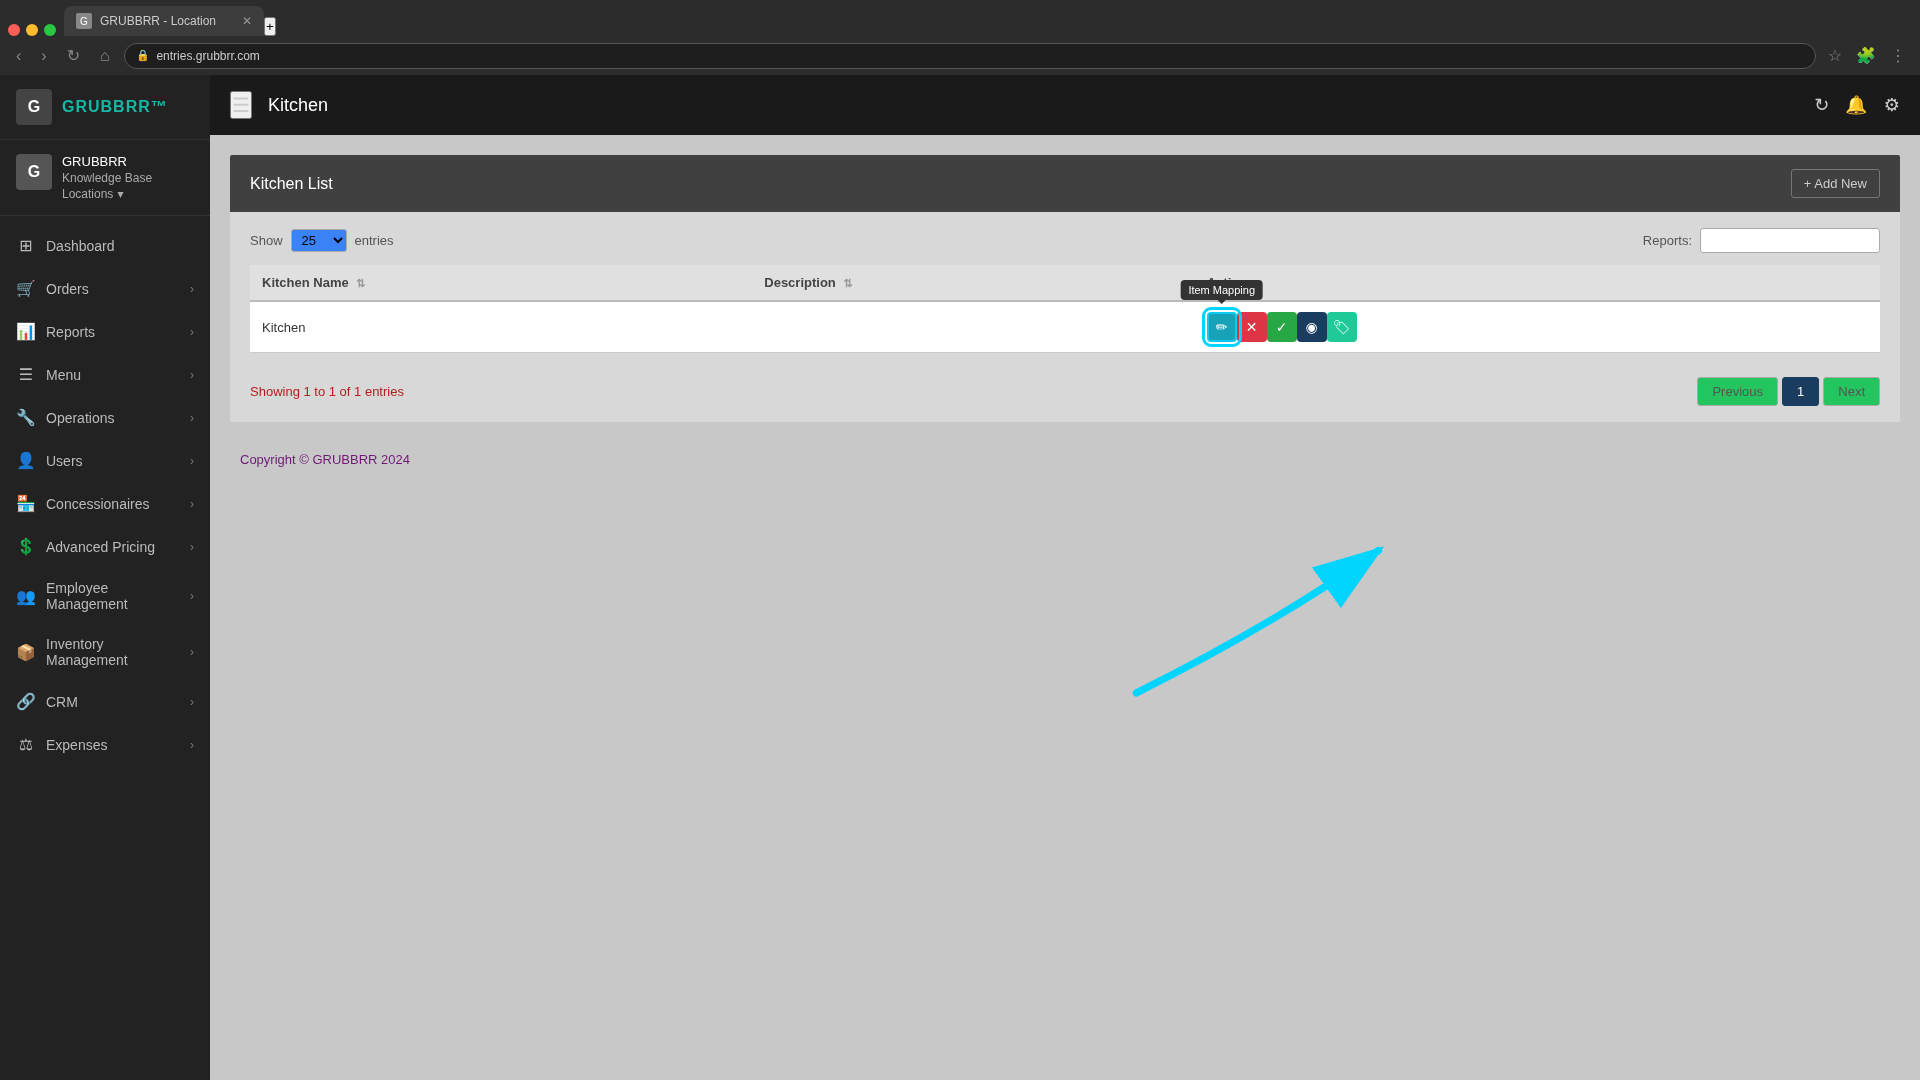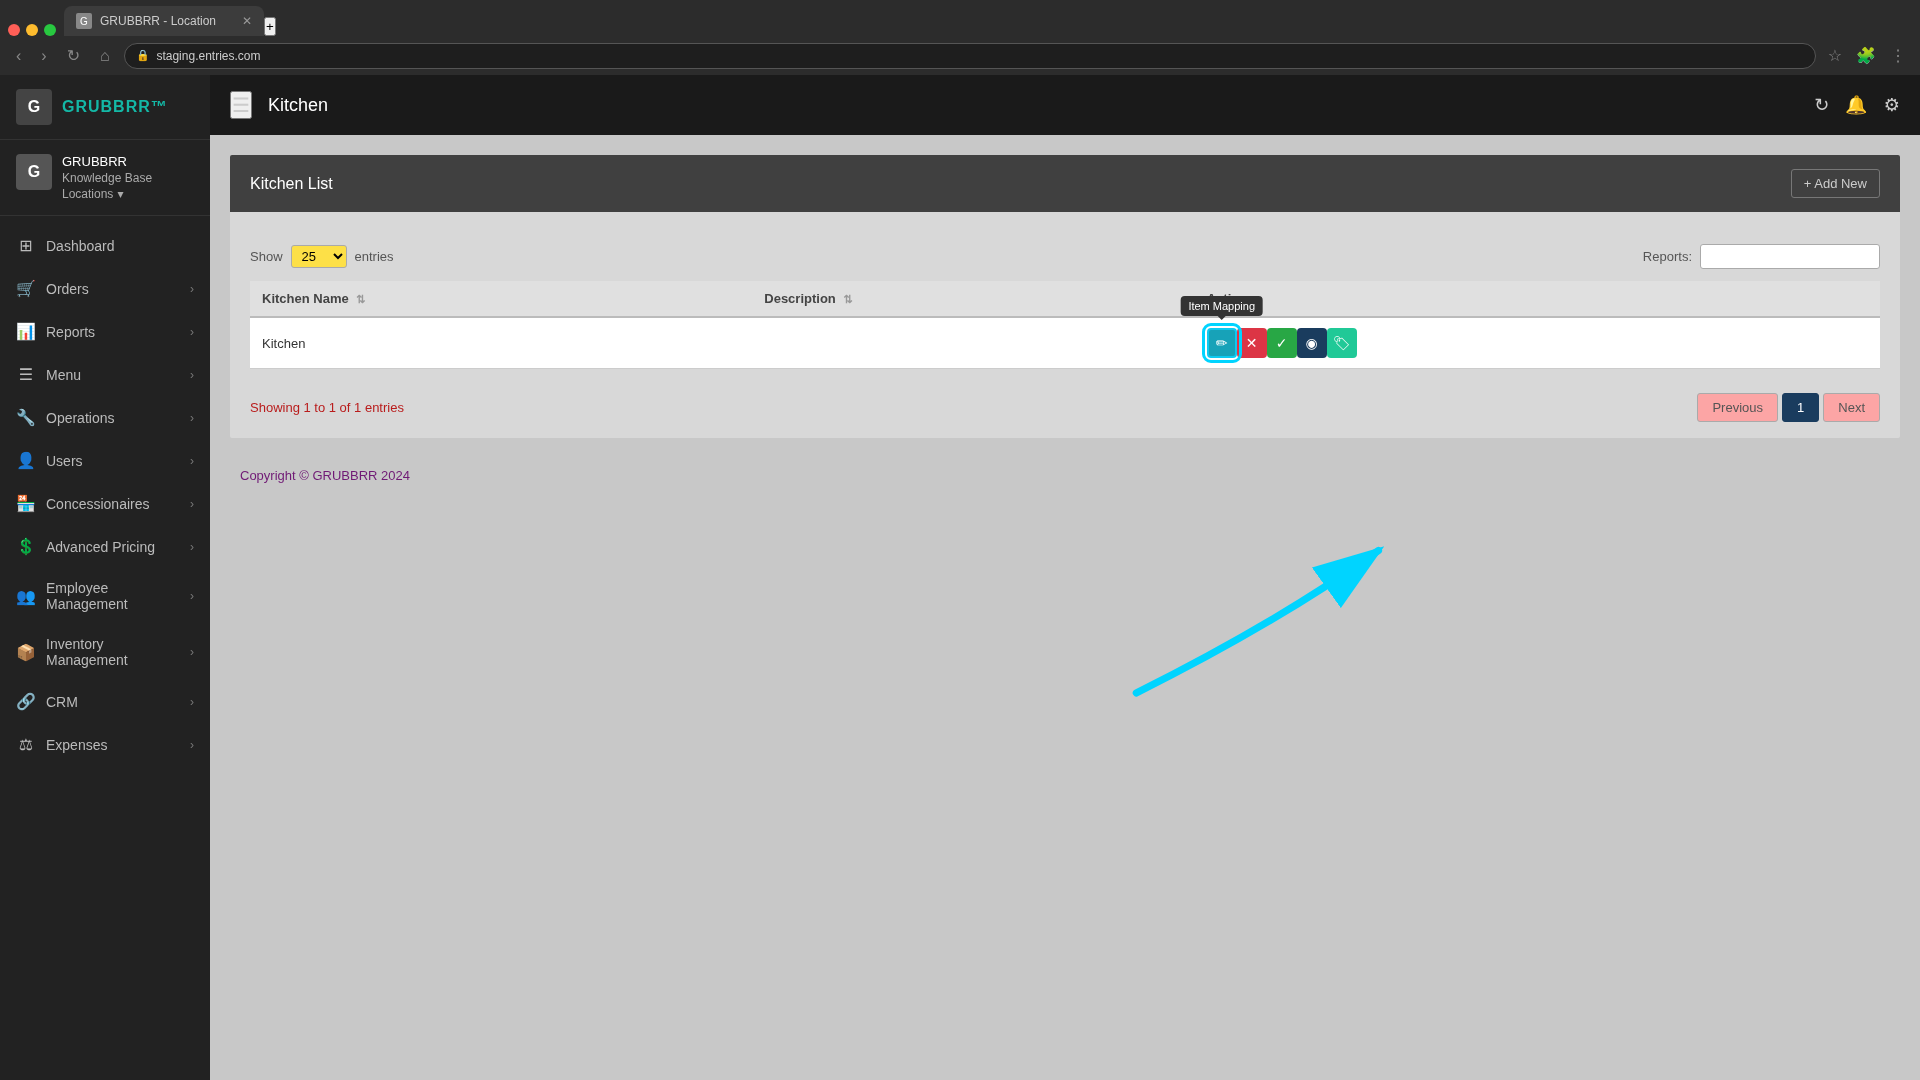"staging.entries.com" span { text: staging.entries.com -> entries.grubbrr.com }
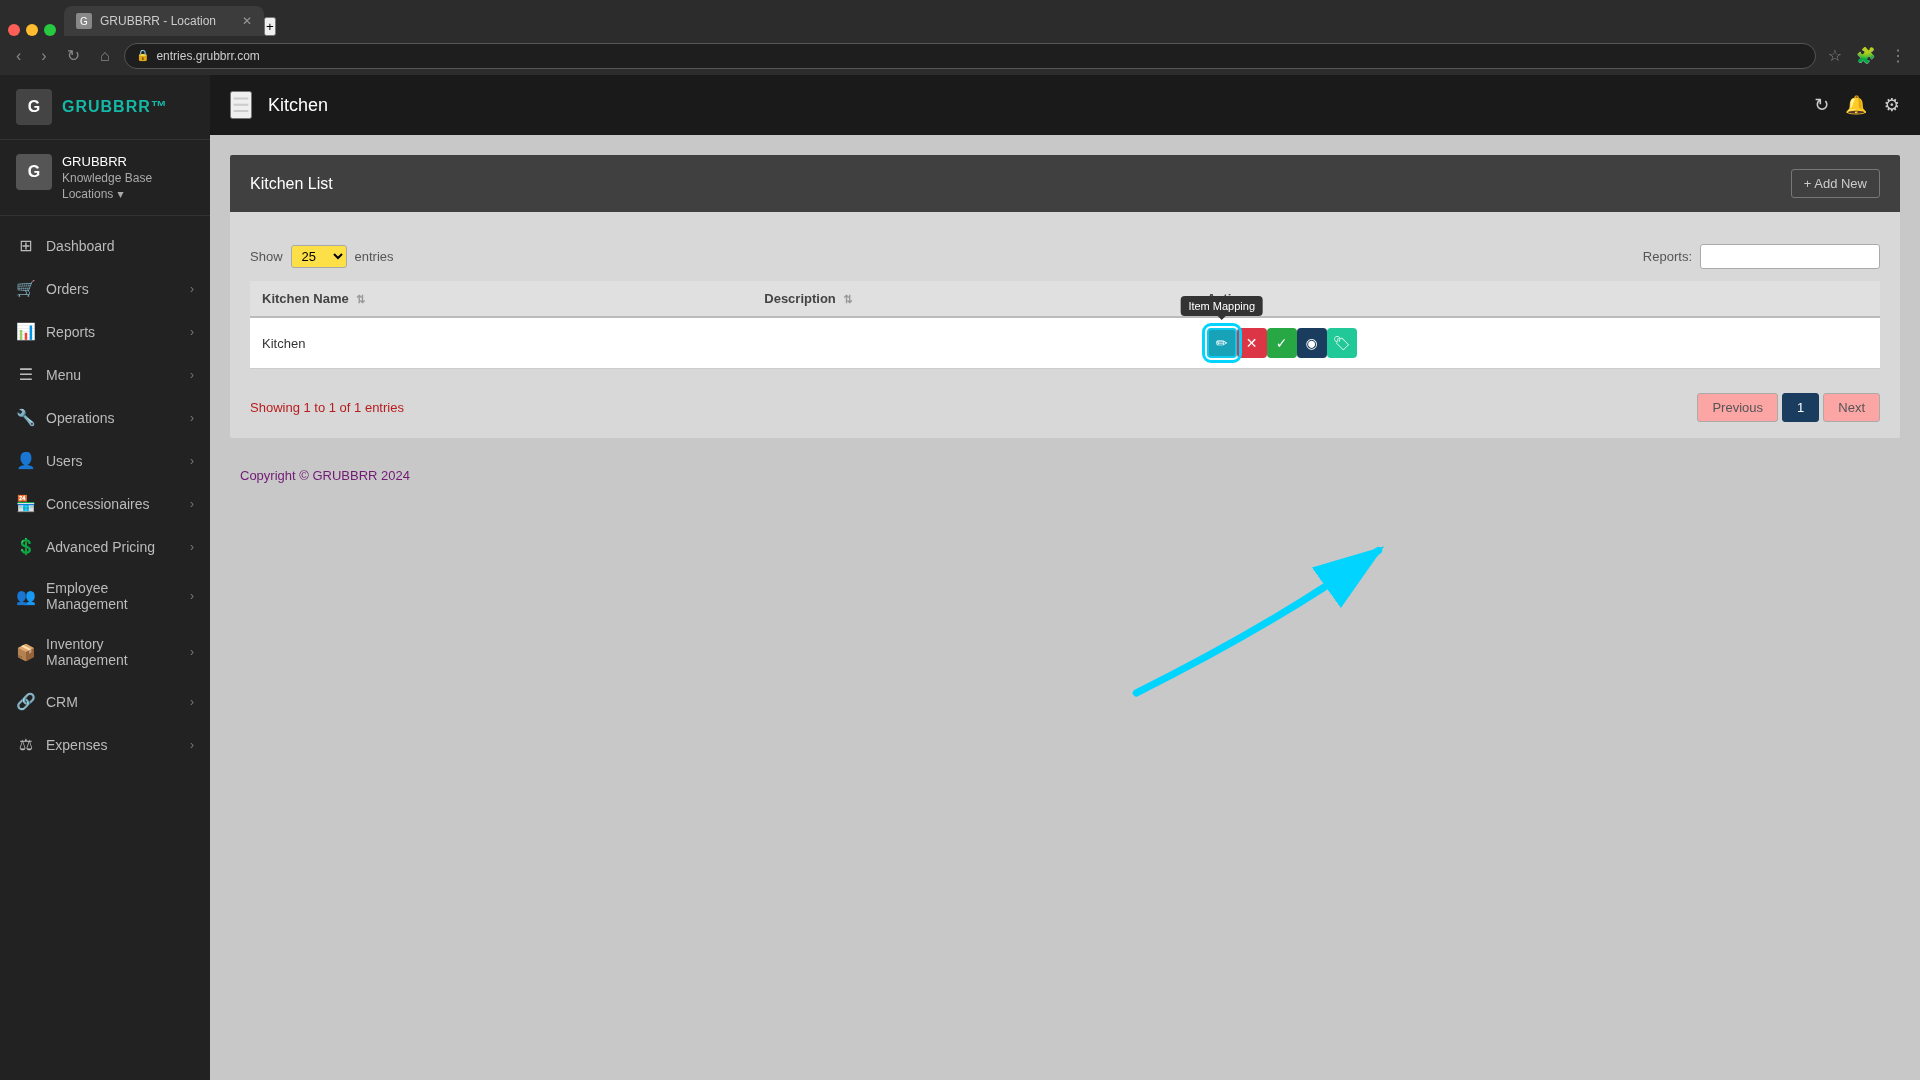"Show" .table-controls { margin-top: 16px -> none }
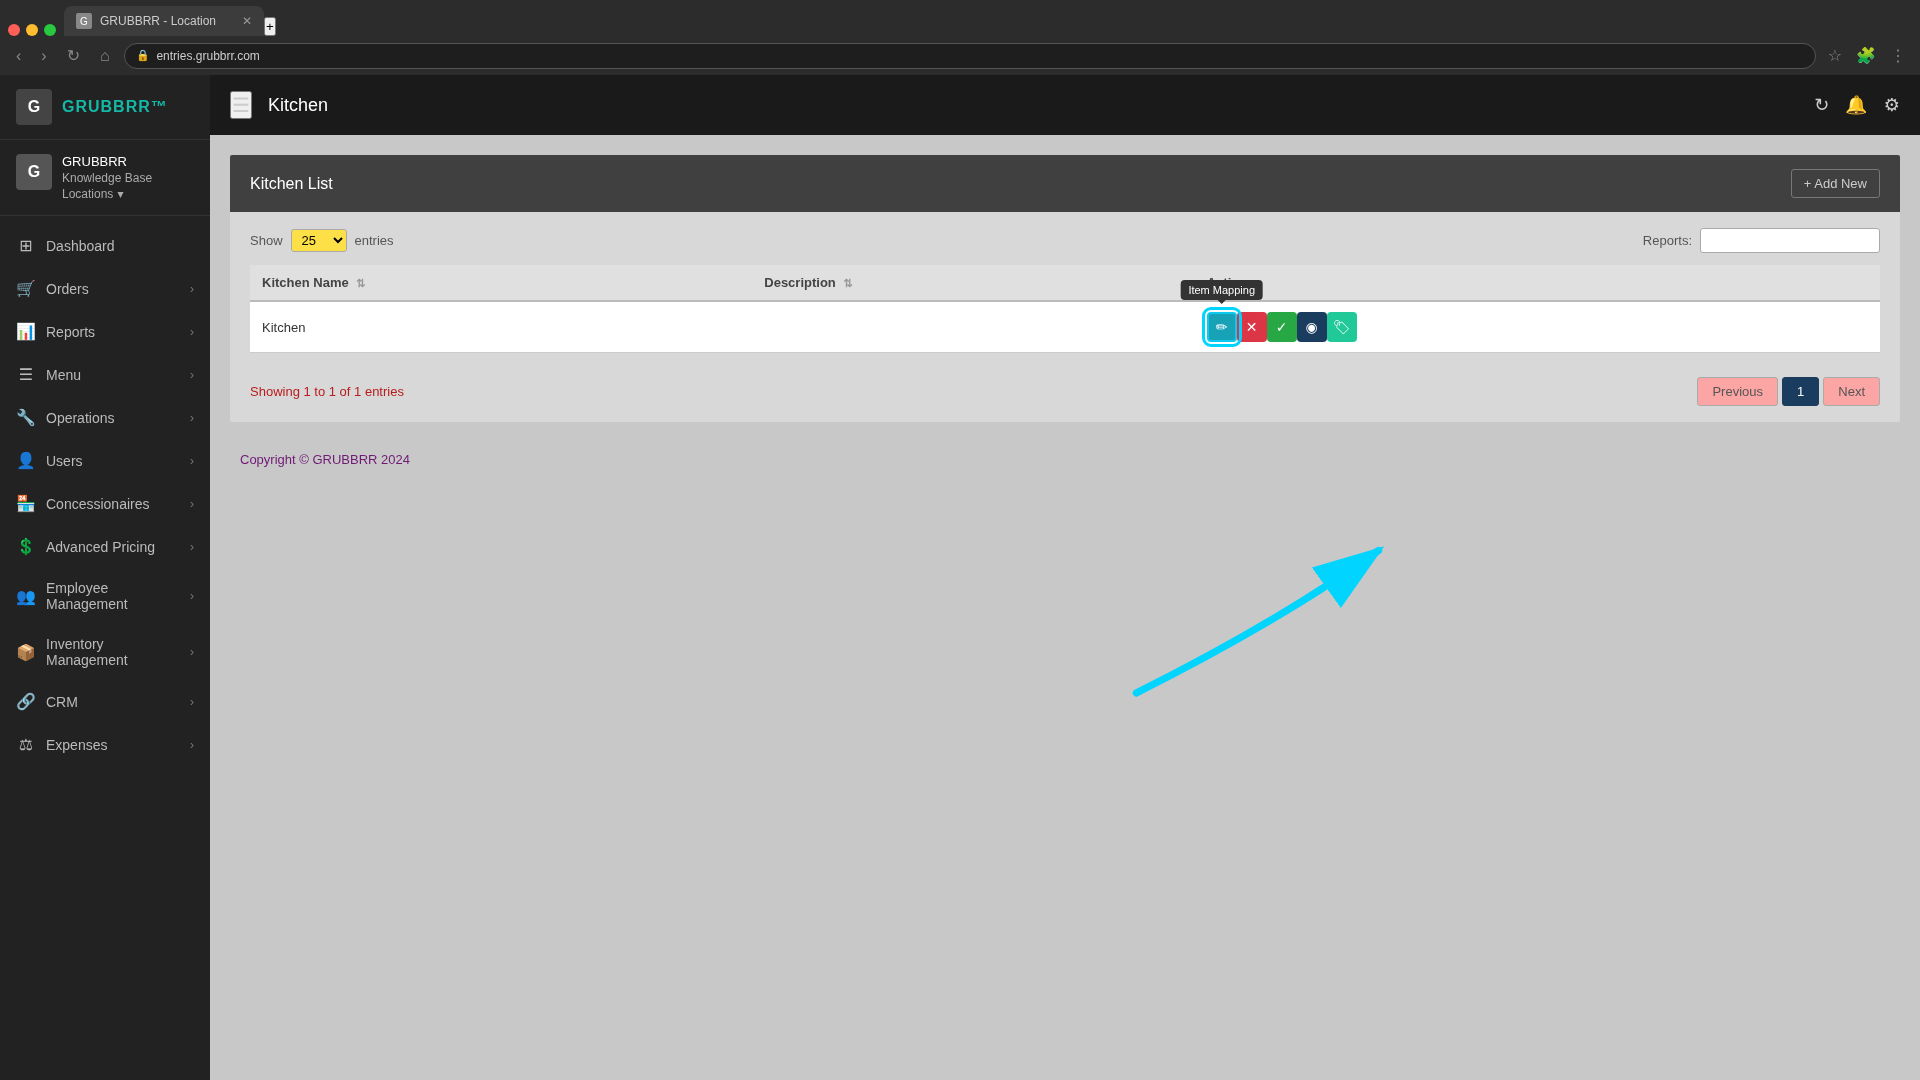"25" .show-entries select { background: #fde047 -> #3b82f6 }
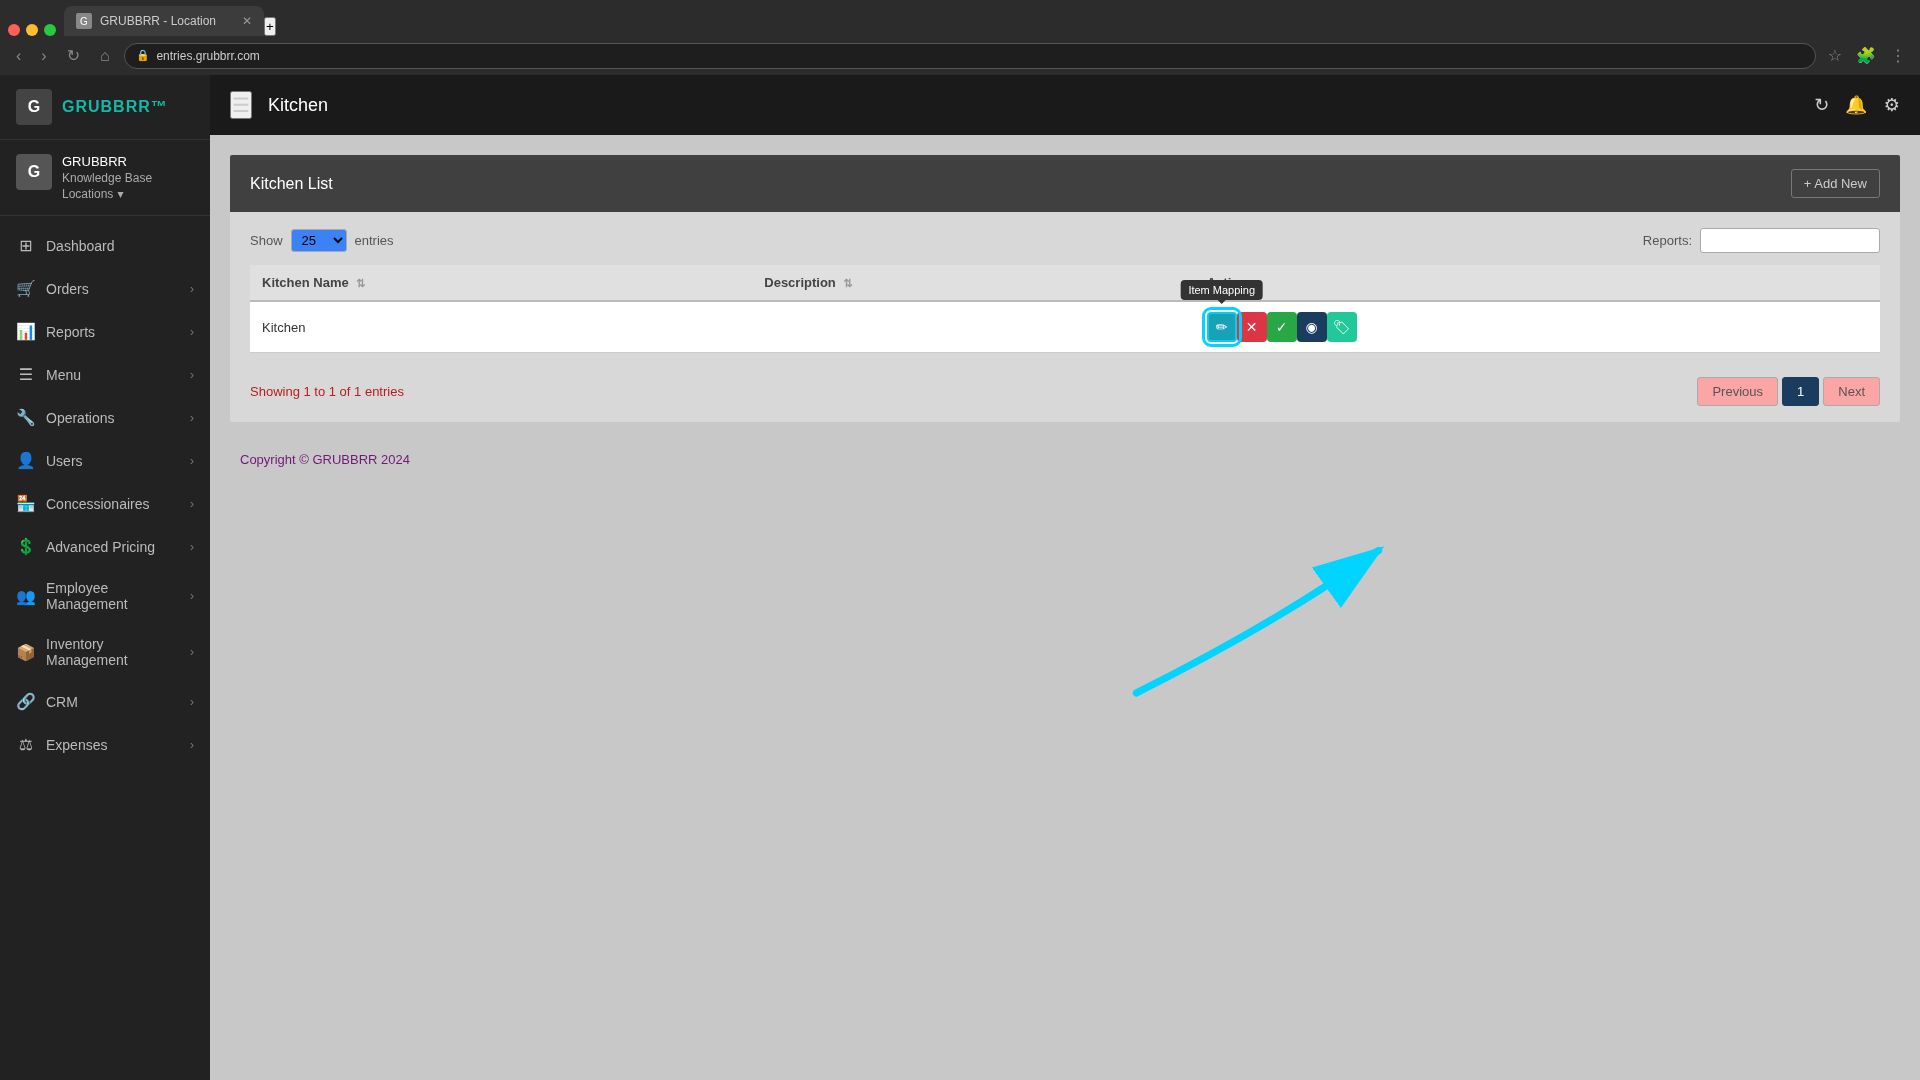"Previous" .page-btn { background: #fca5a5 -> #22c55e }
